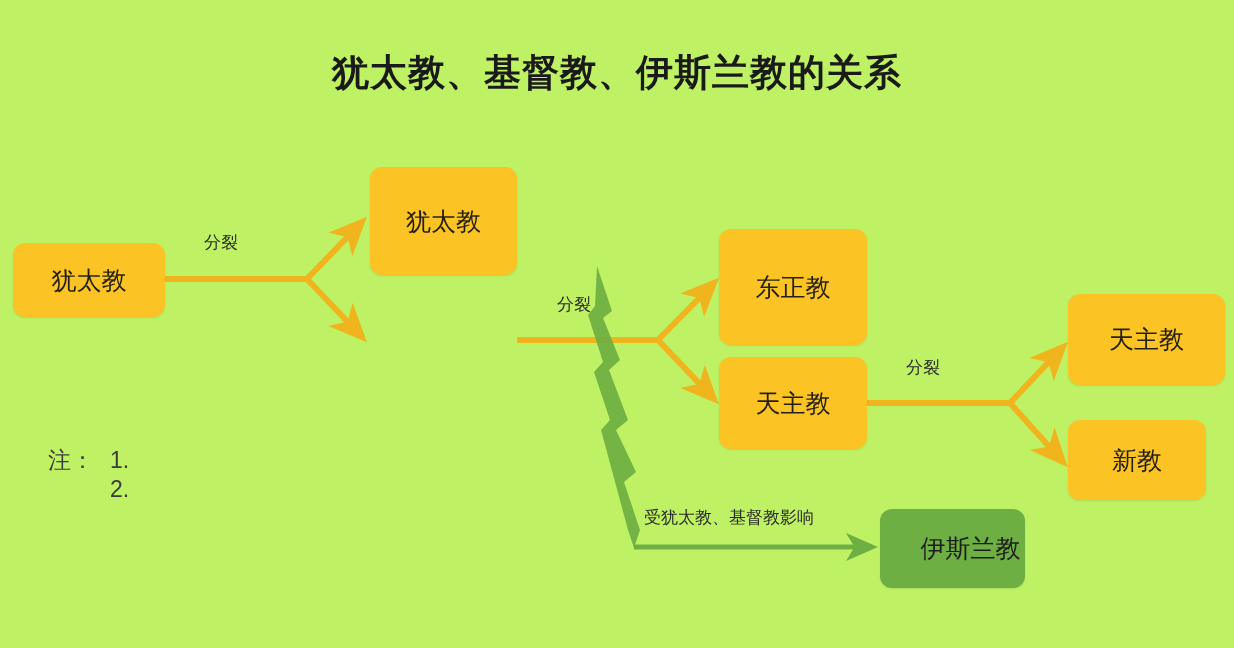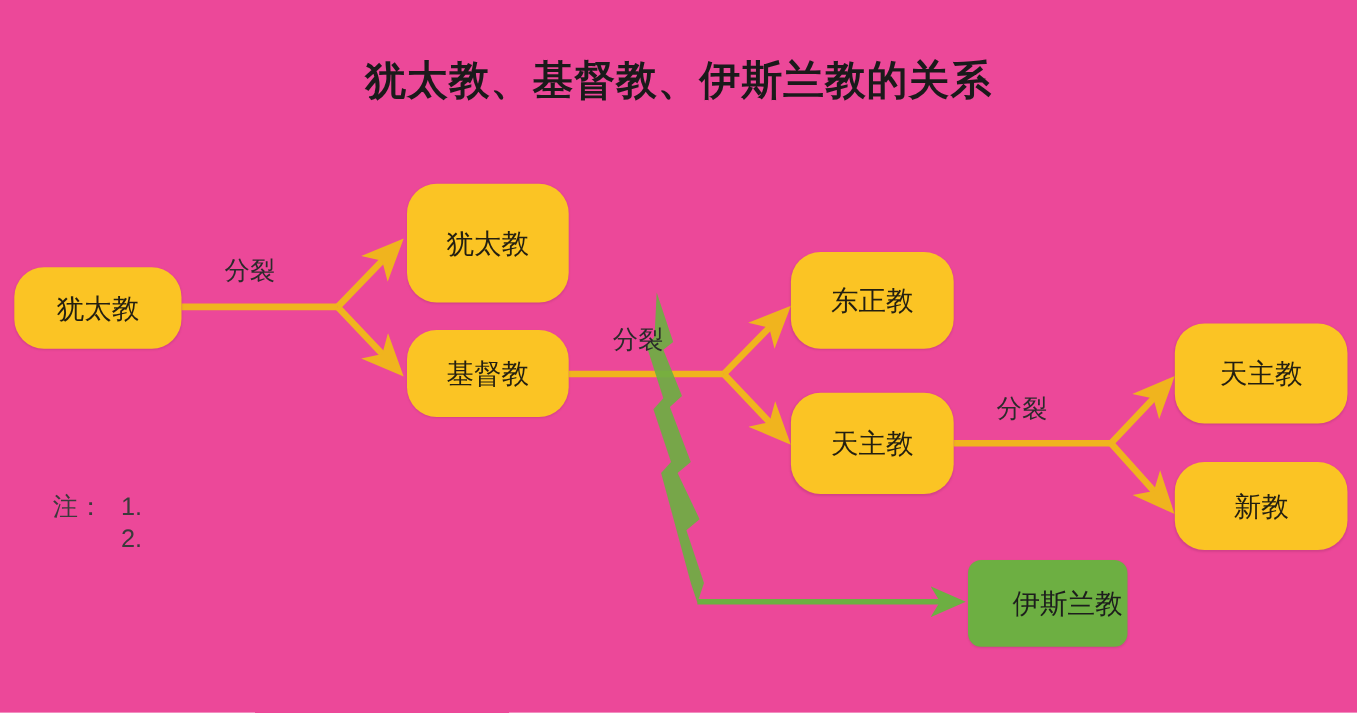"犹太教、基督教、伊斯兰教的关系" #canvas { background: #ec4899 -> #bef264 }
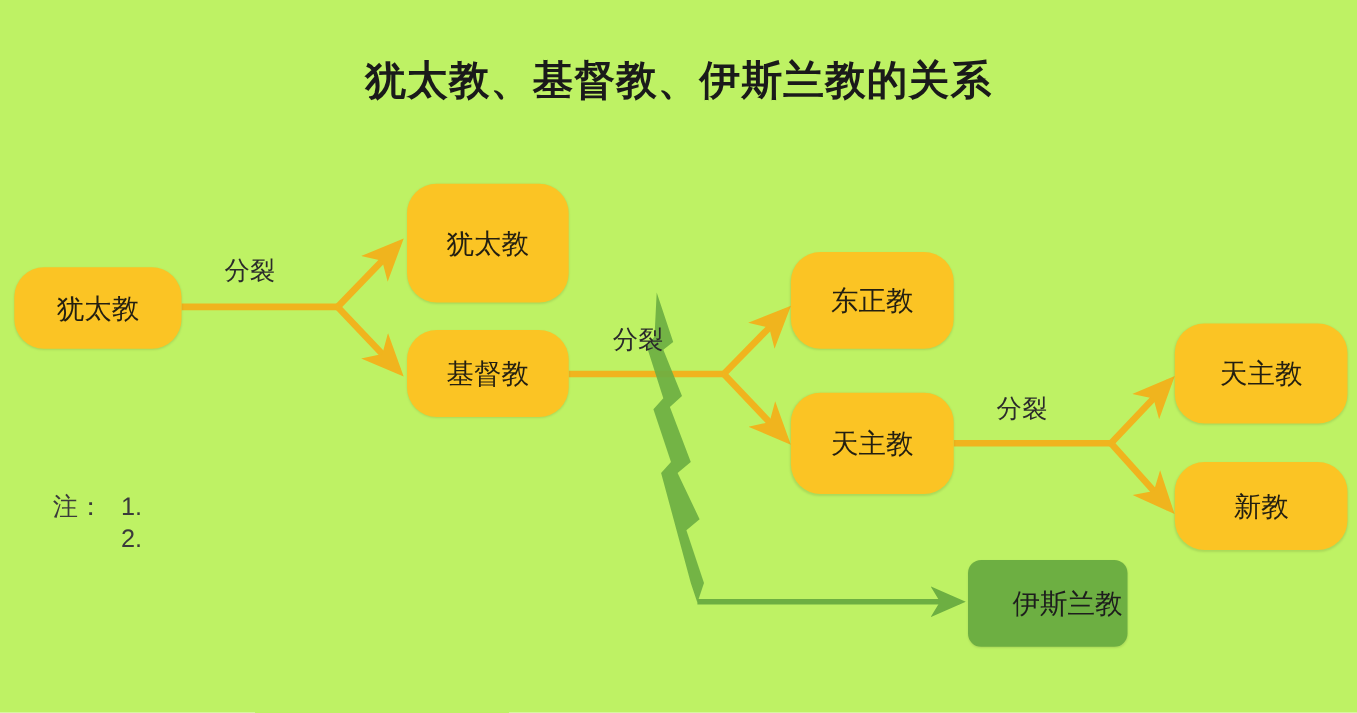"犹太教" .node.yellow { border-radius: 27px -> none }
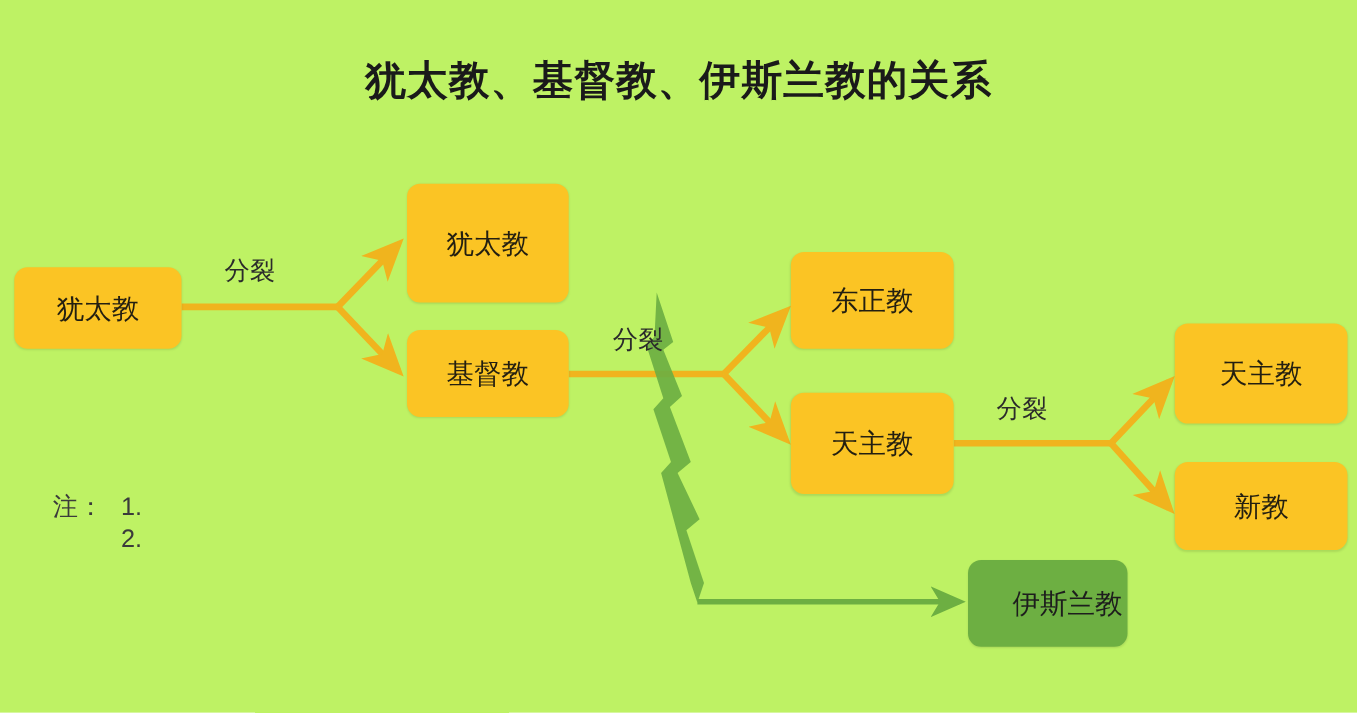"分裂" .edge-label { font-size: 23px -> 17px }
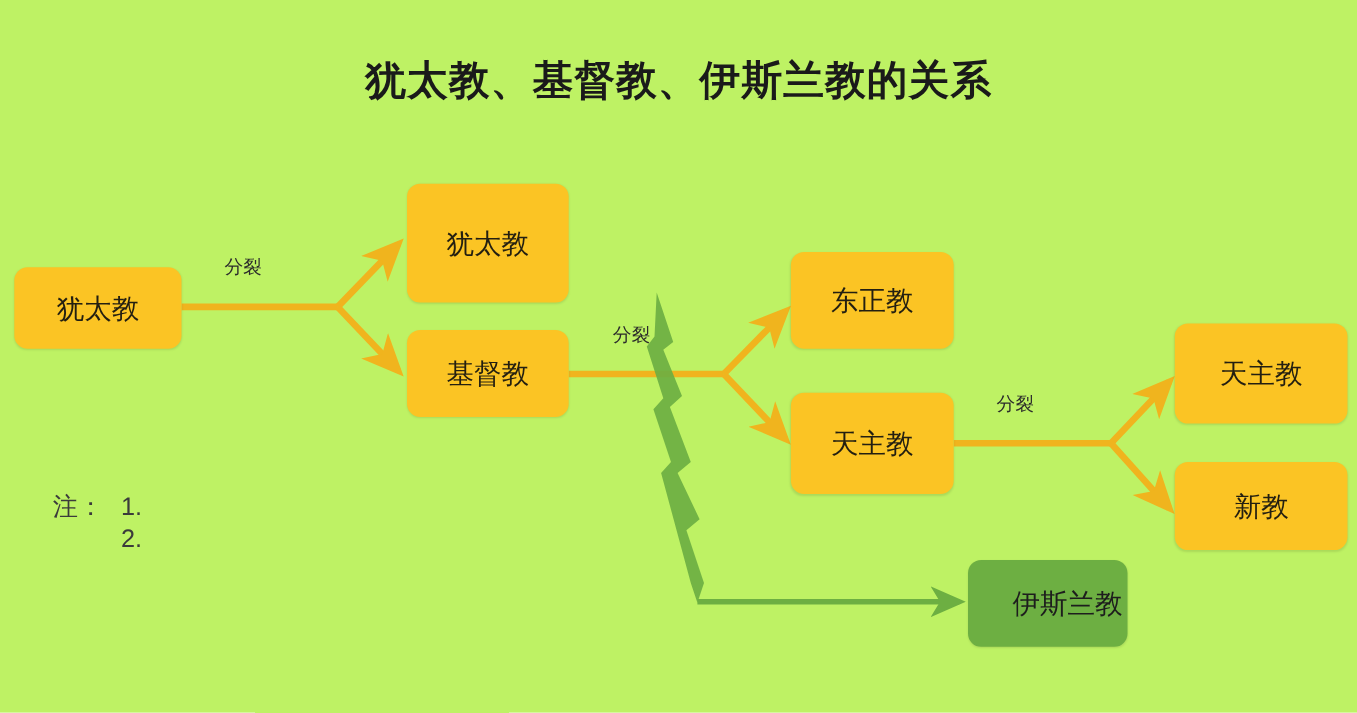"东正教" div.node { height: 88px -> 116px }
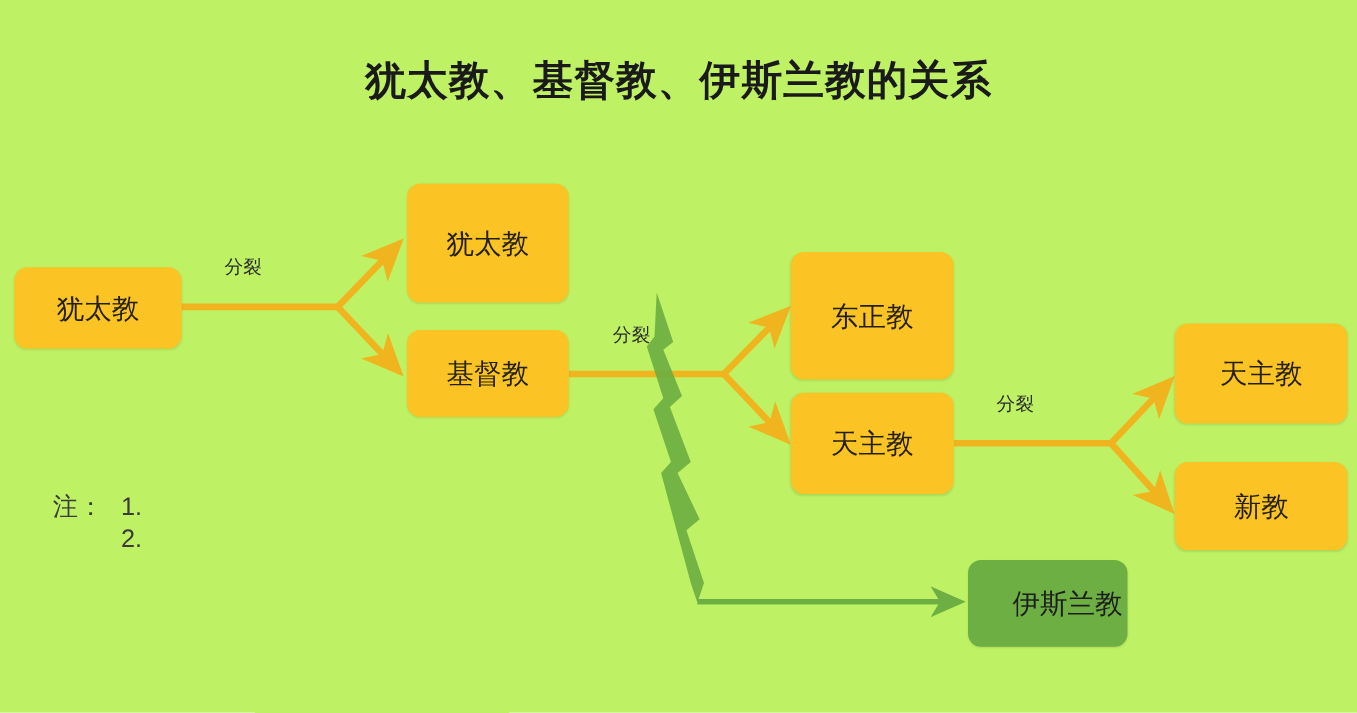"基督教" div.node { html: <div> <span>基督教</span> </div> -> none }
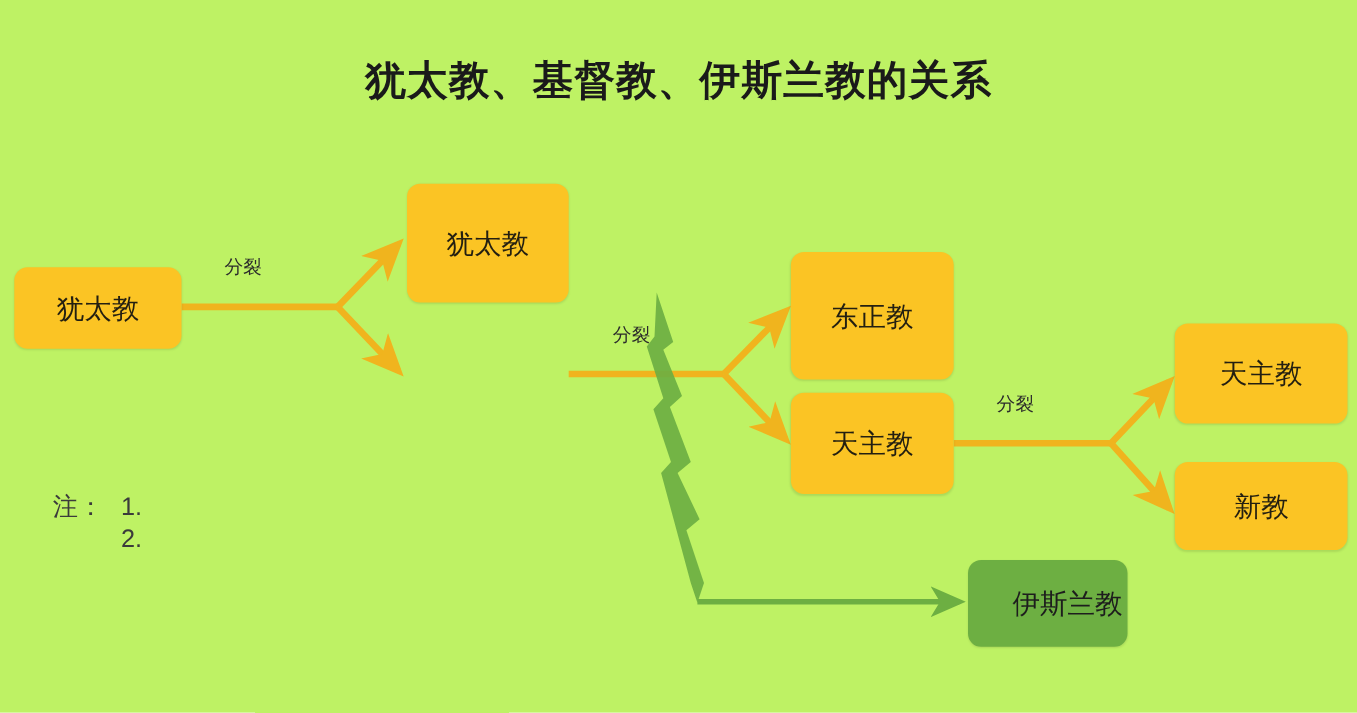"新教" div.node { width: 157px -> 138px }
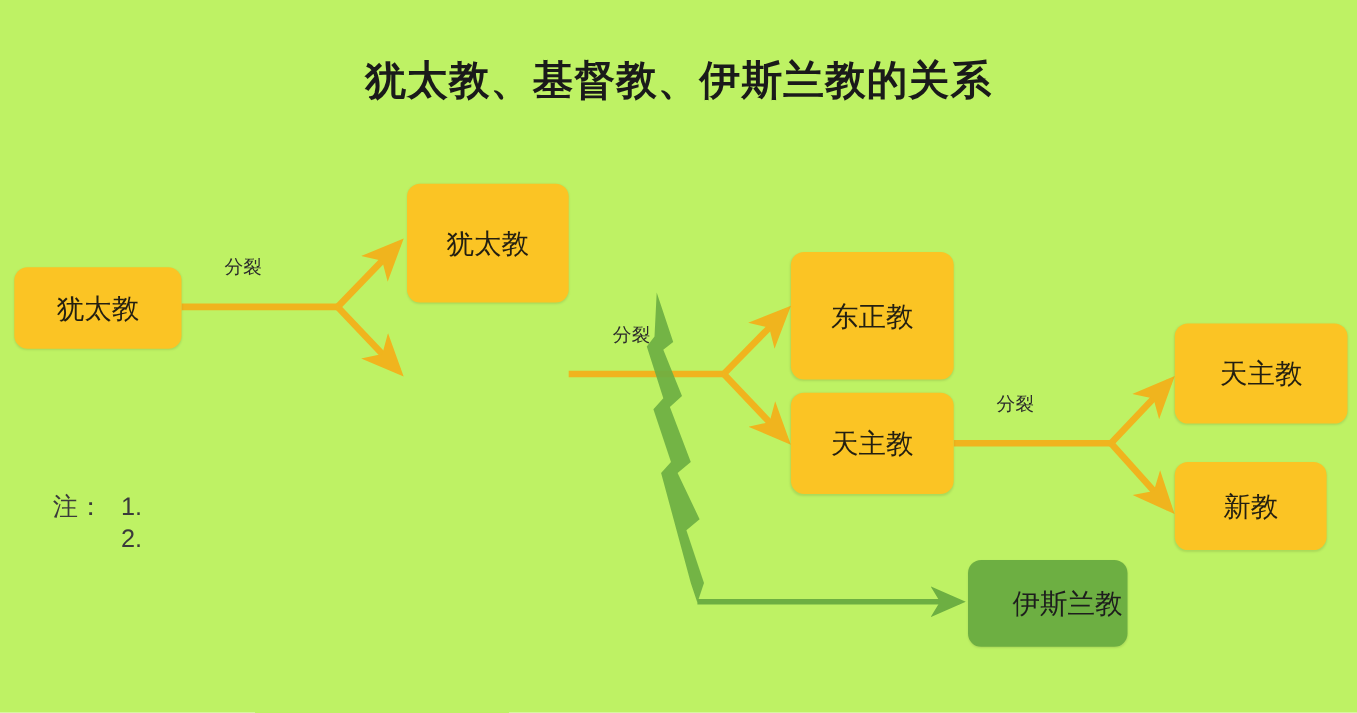"受犹太教、基督教影响" div.edge-label { html: none -> <div>受犹太教、基督教影响</div> }
